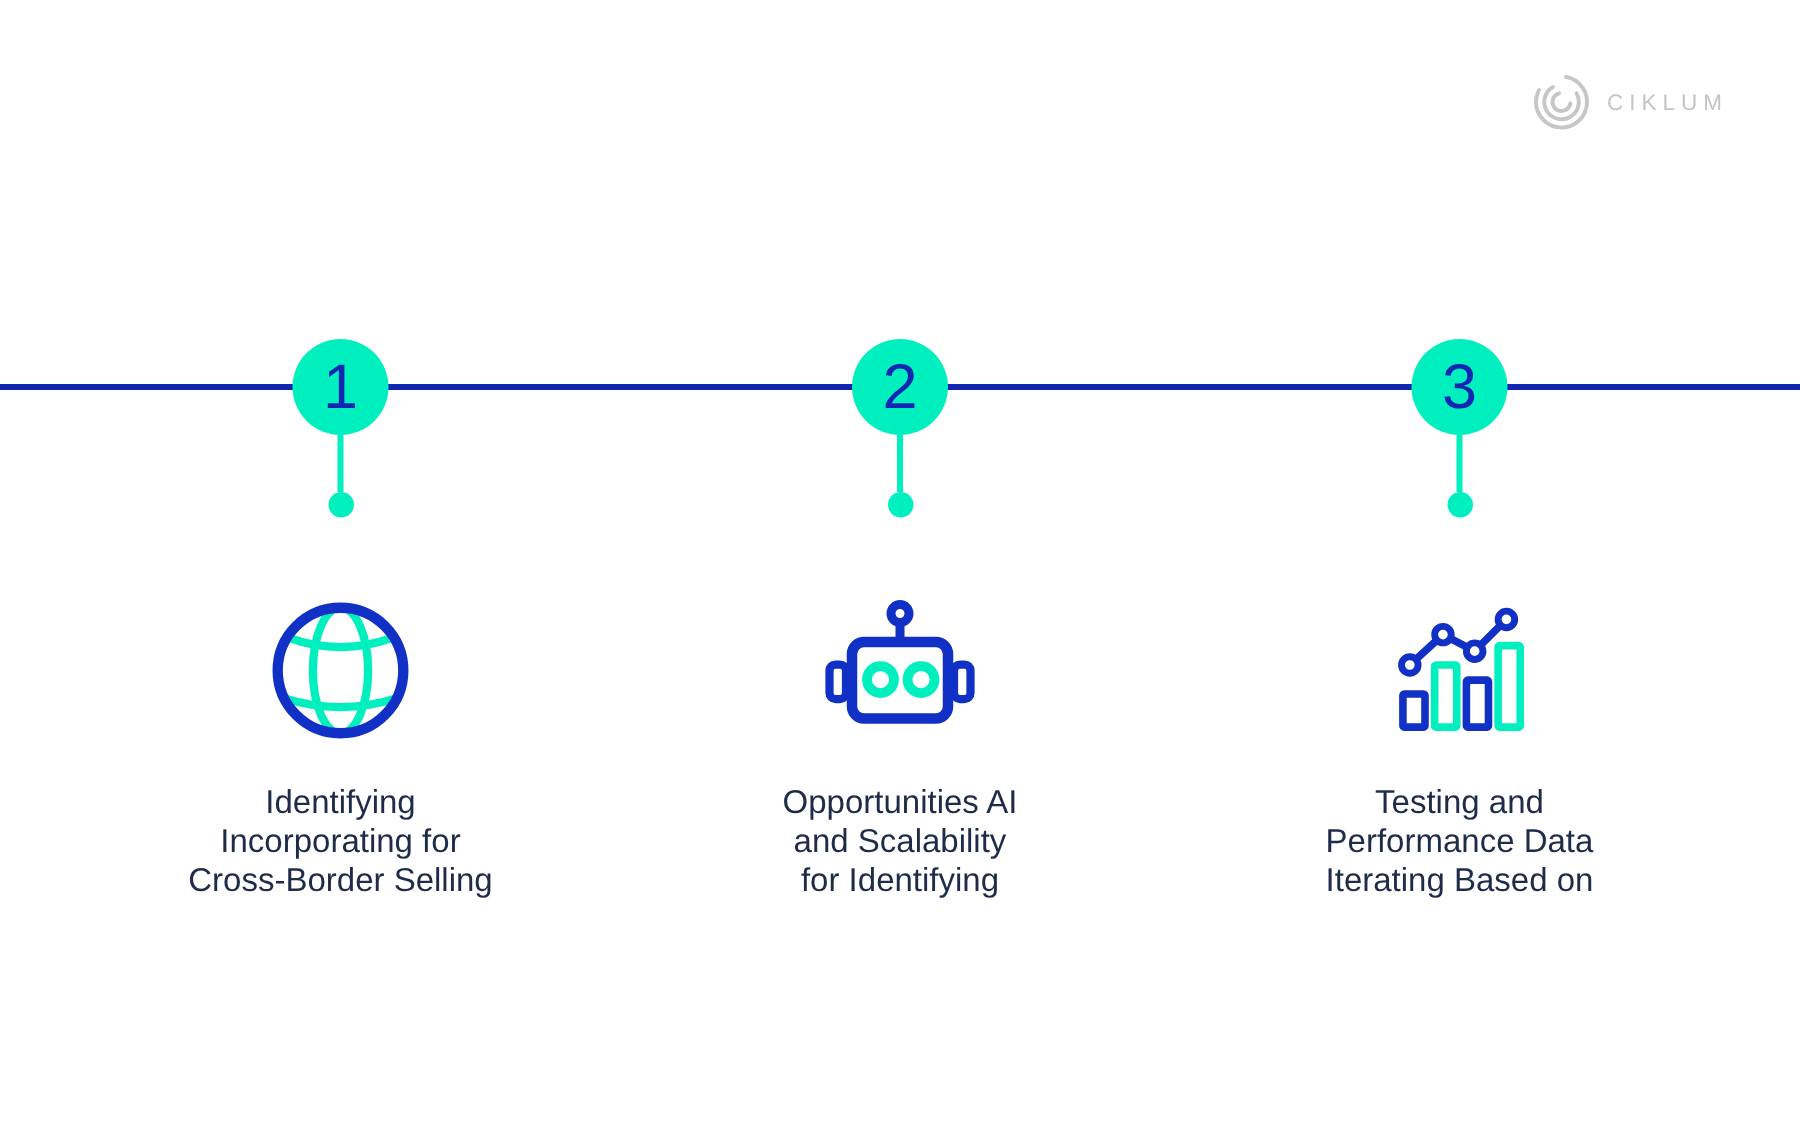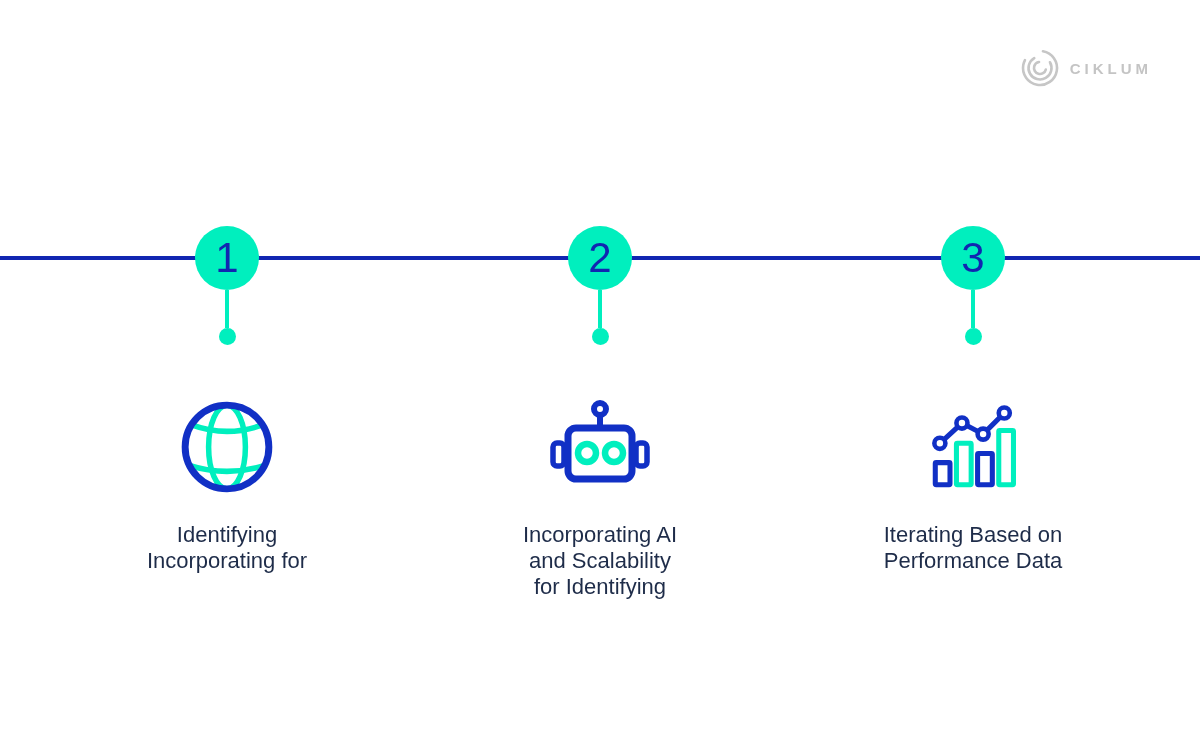"CIKLUM" .logo .wordmark { font-weight: 700 -> 400 }
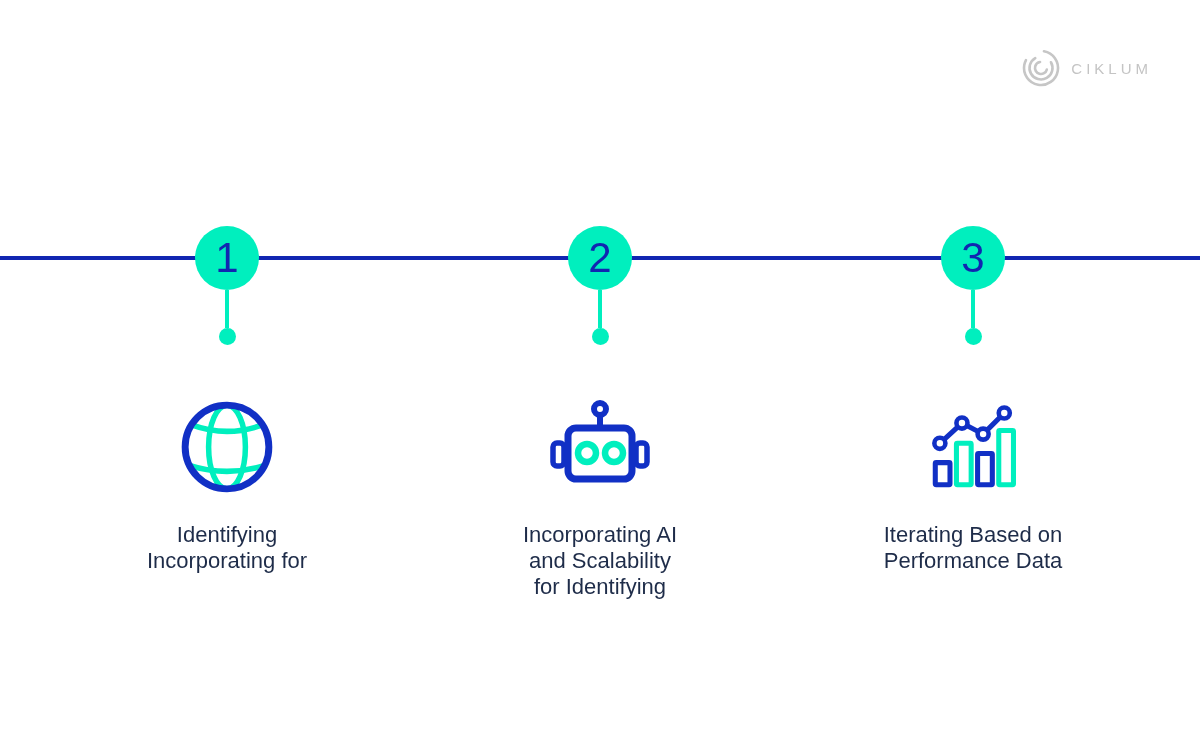"Incorporating AI" div { text: Incorporating -> Opportunities }
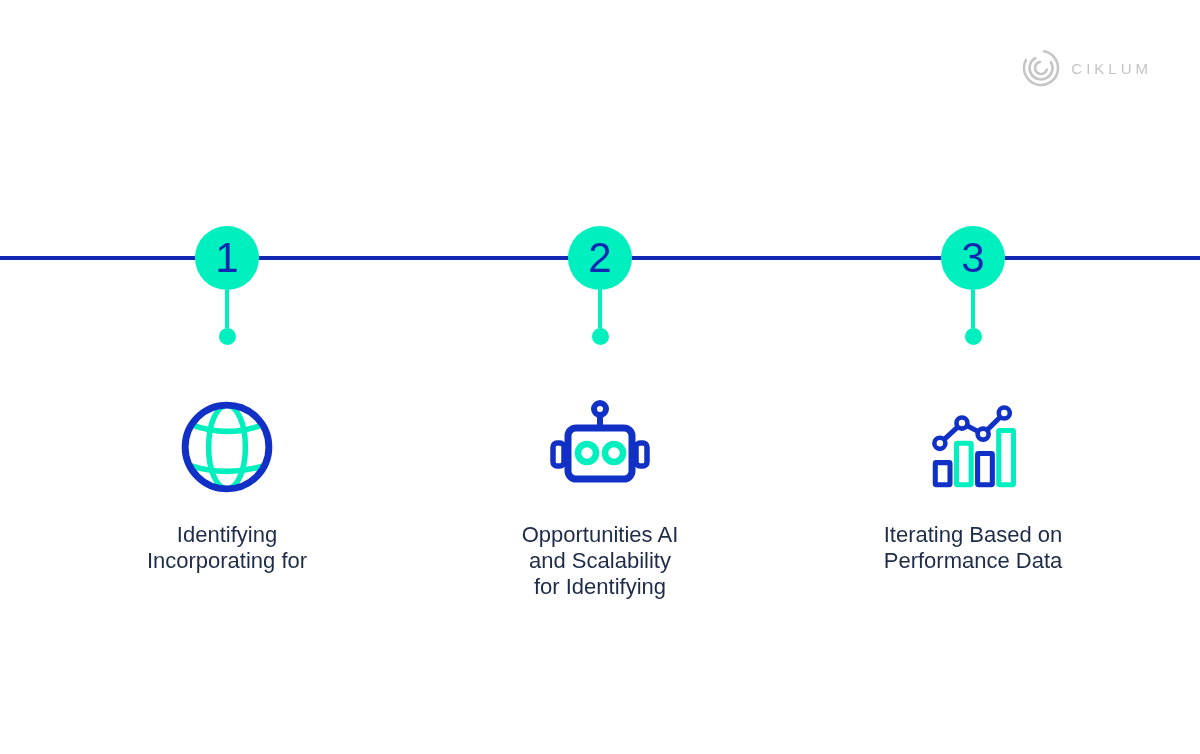"Testing and" div { html: none -> <div>Testing and</div> }
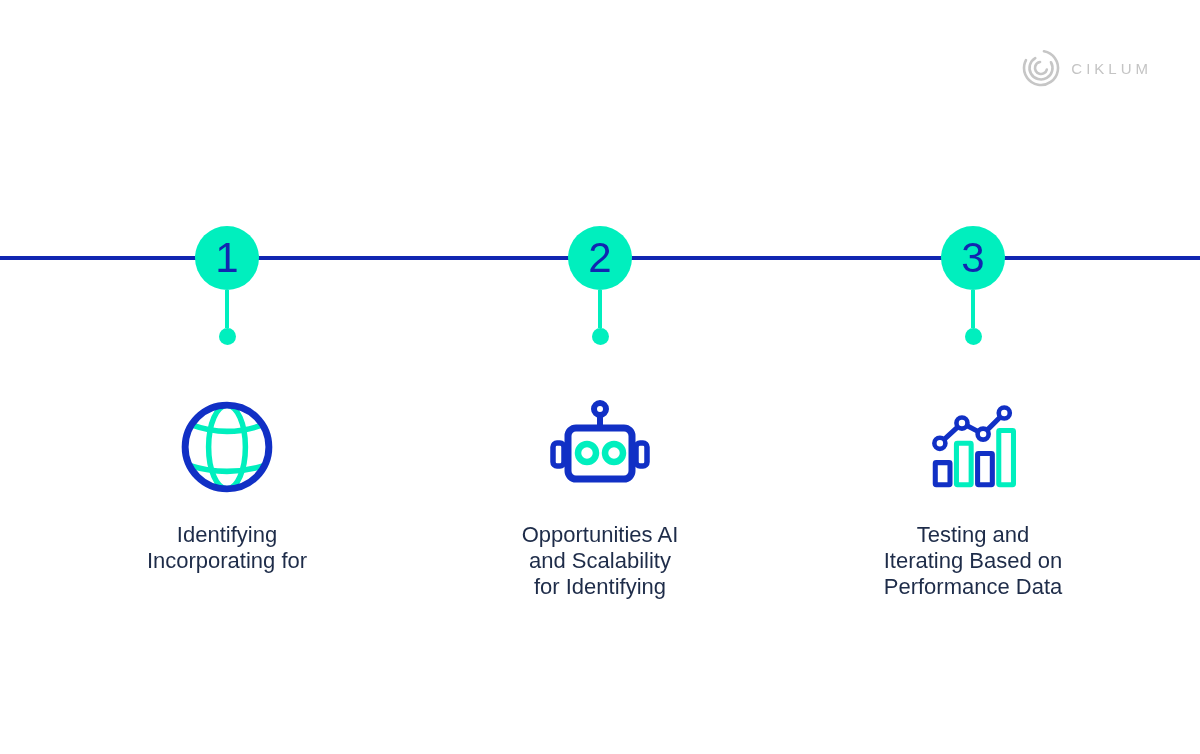"Cross-Border Selling" div { html: none -> <div>Cross-Border Selling</div> }
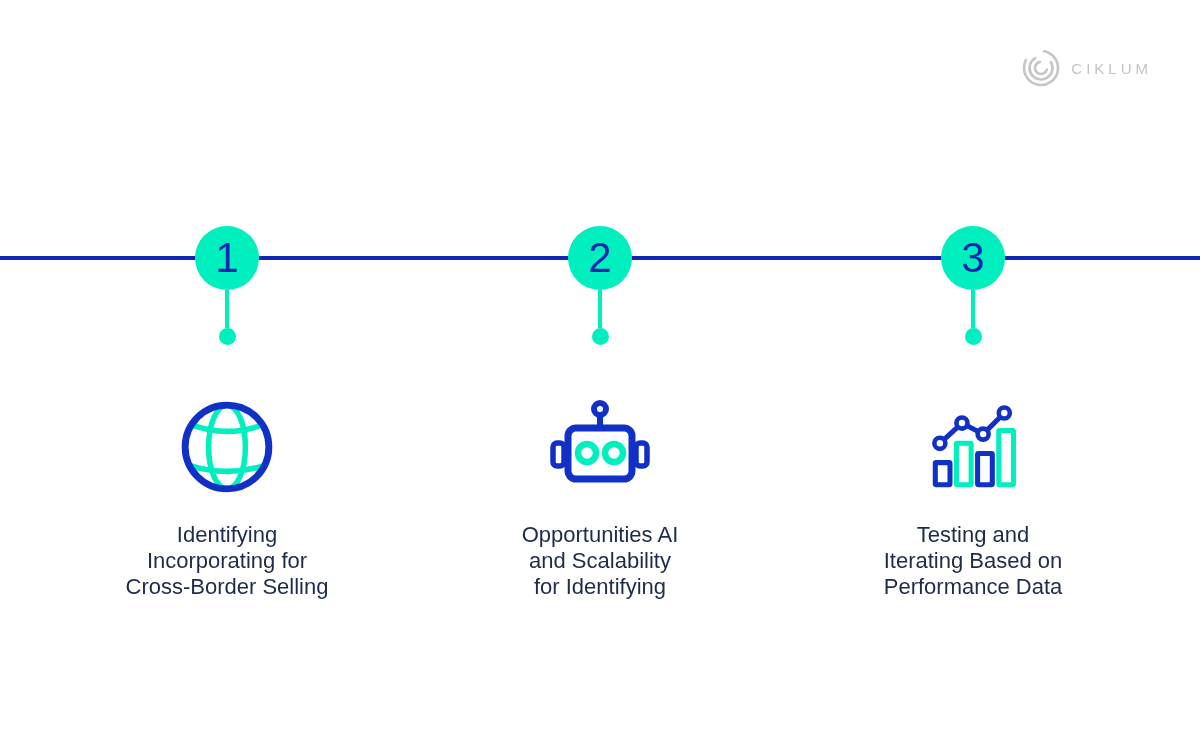"Iterating Based on" div { order: before "Performance Data" -> after "Performance Data" }
